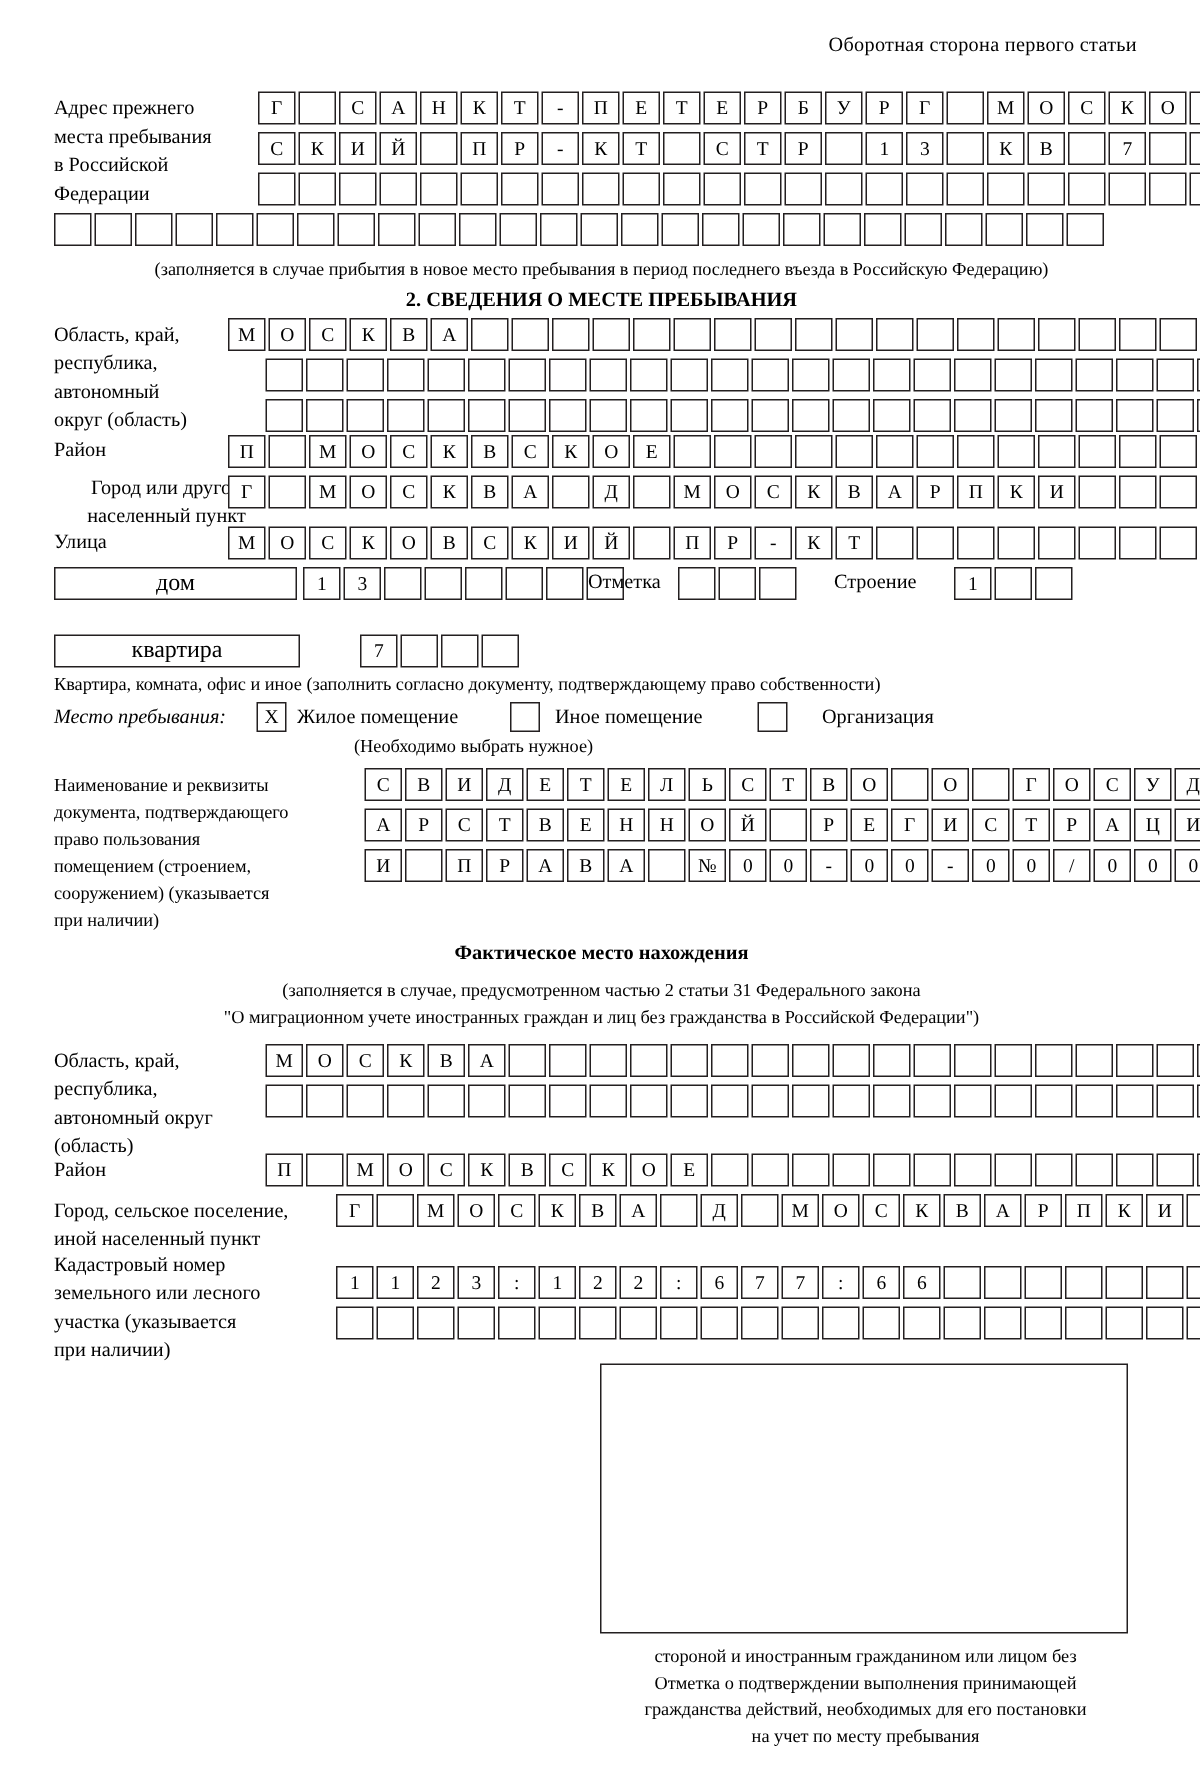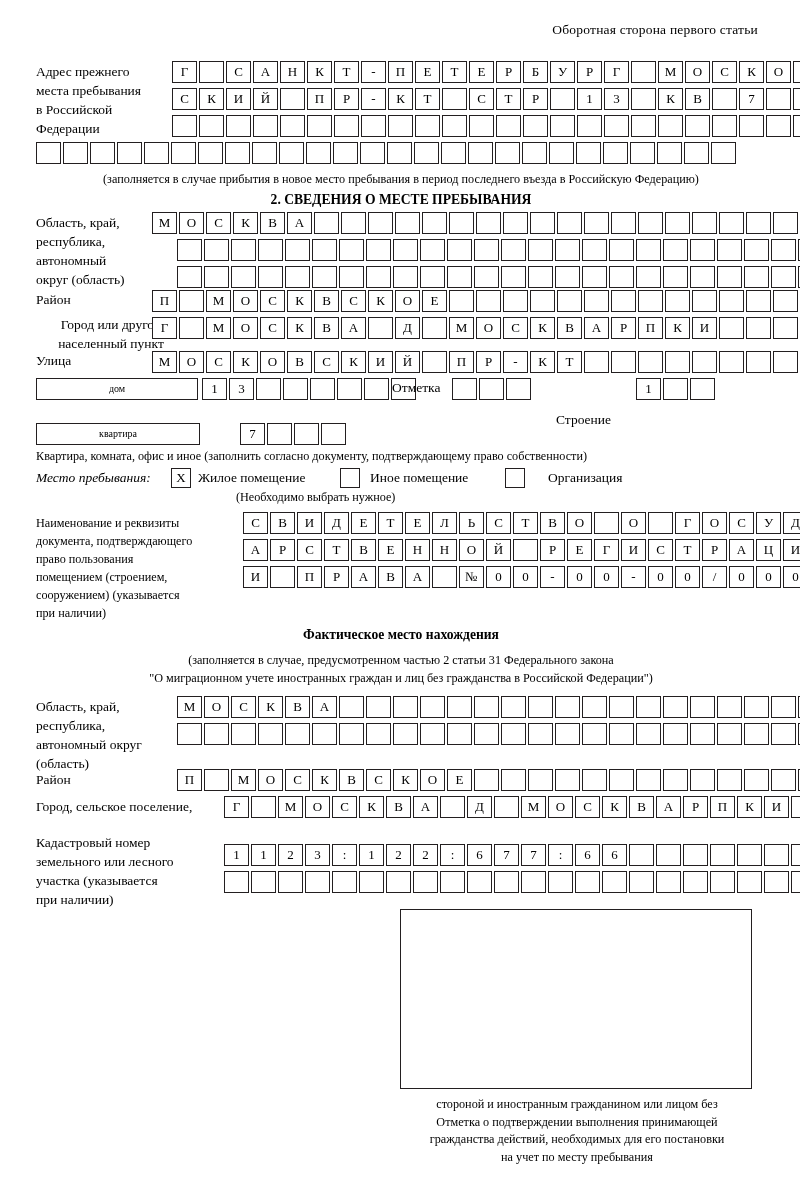"дом" .box-wide { font-size: 10px -> 16px }
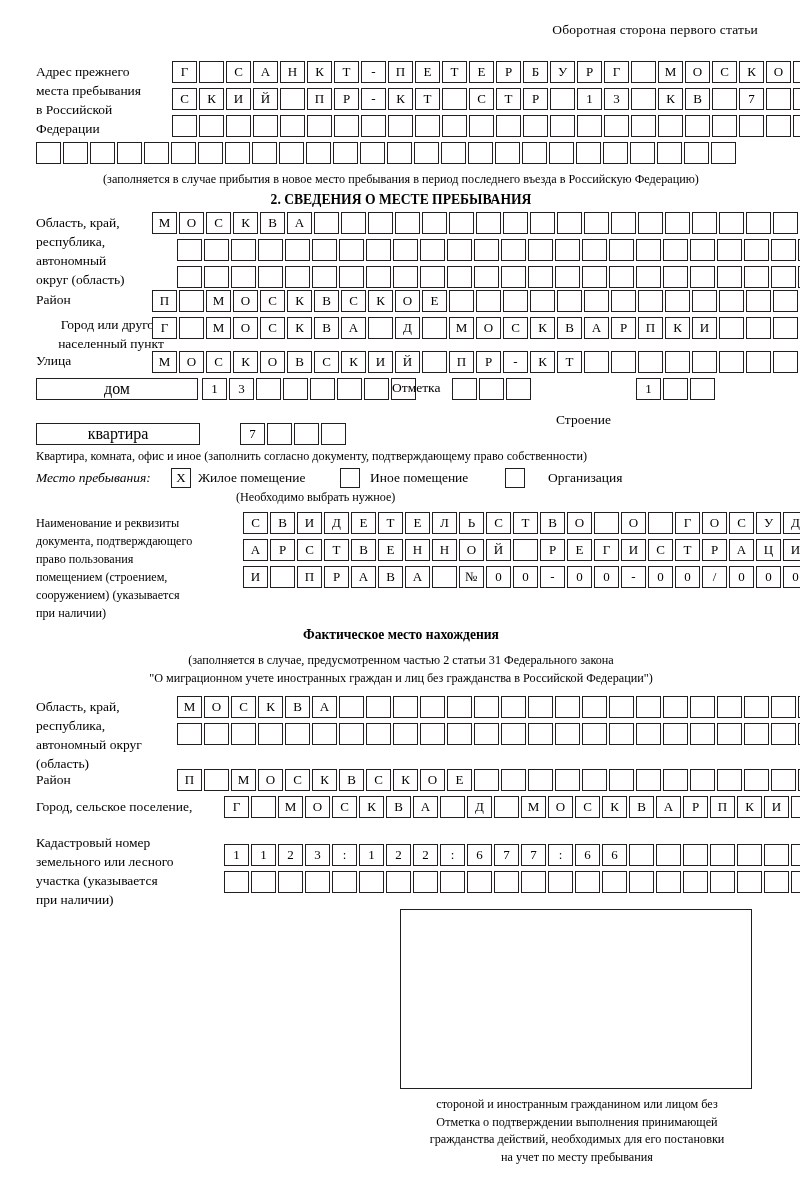"Строение" div.abs { margin-top: 32px -> none }
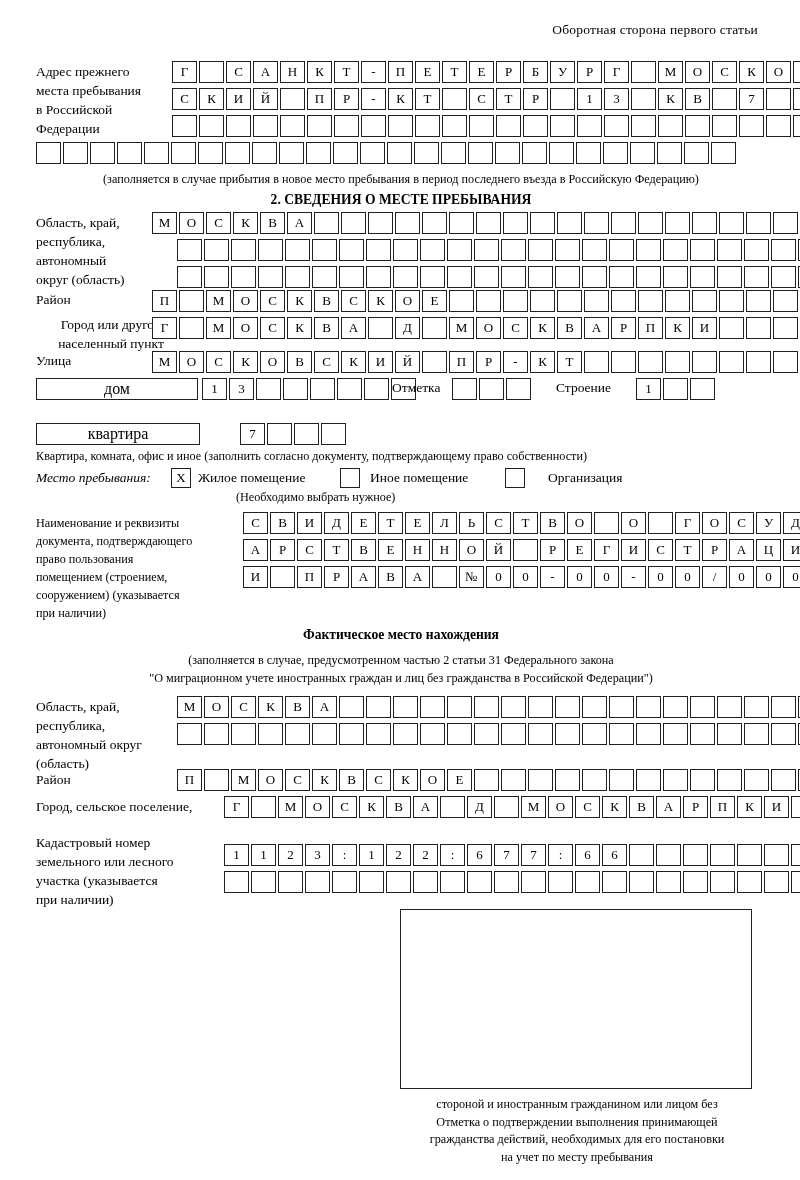"иной населенный пункт" div { html: none -> <div>иной населенный пункт</div> }
